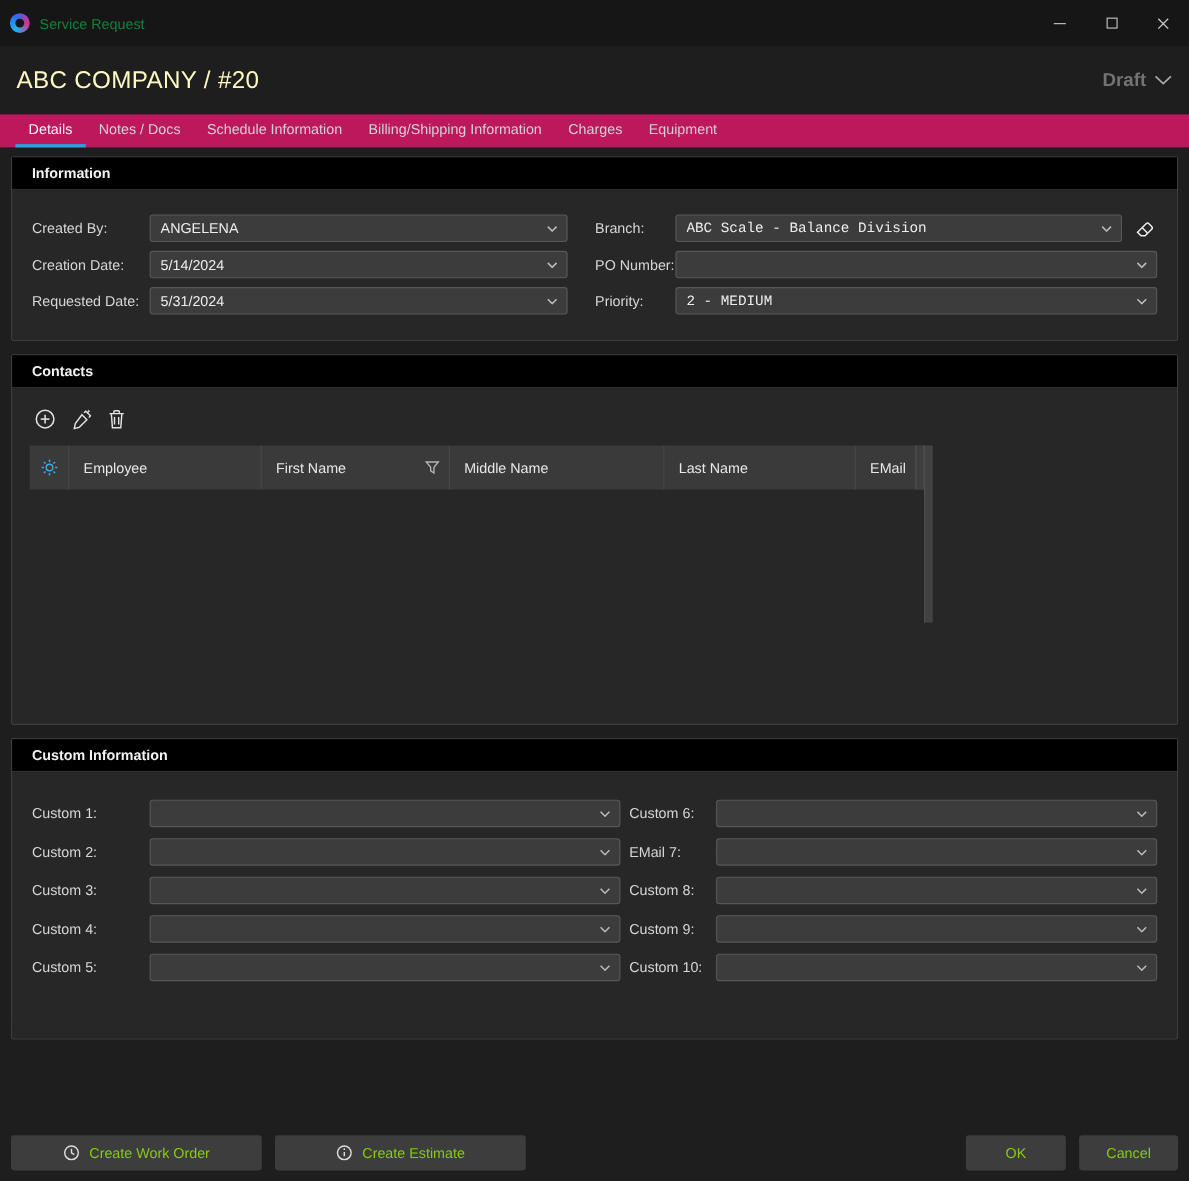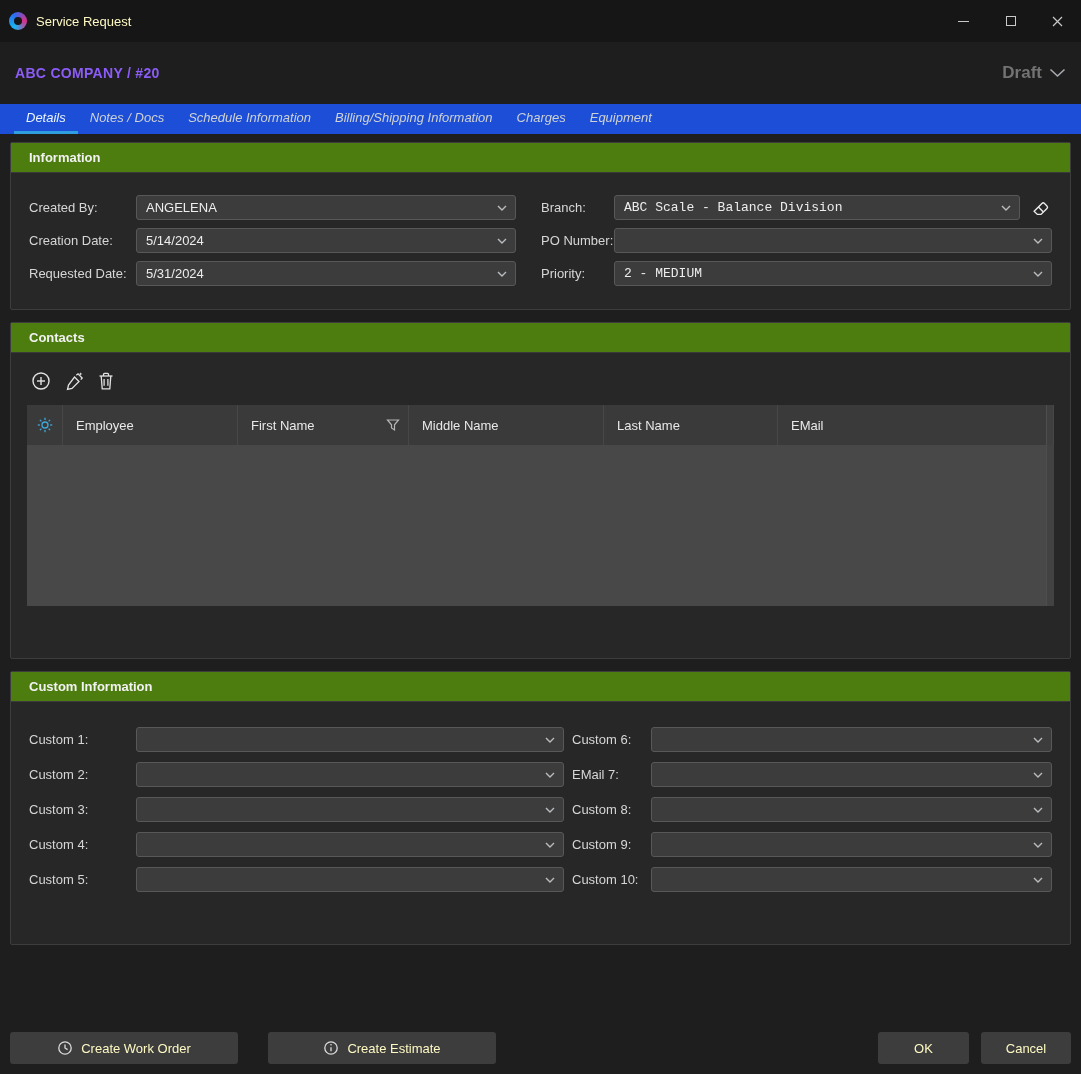"Service Request" .titlebar-text { color: #fef9c3 -> #15803d }
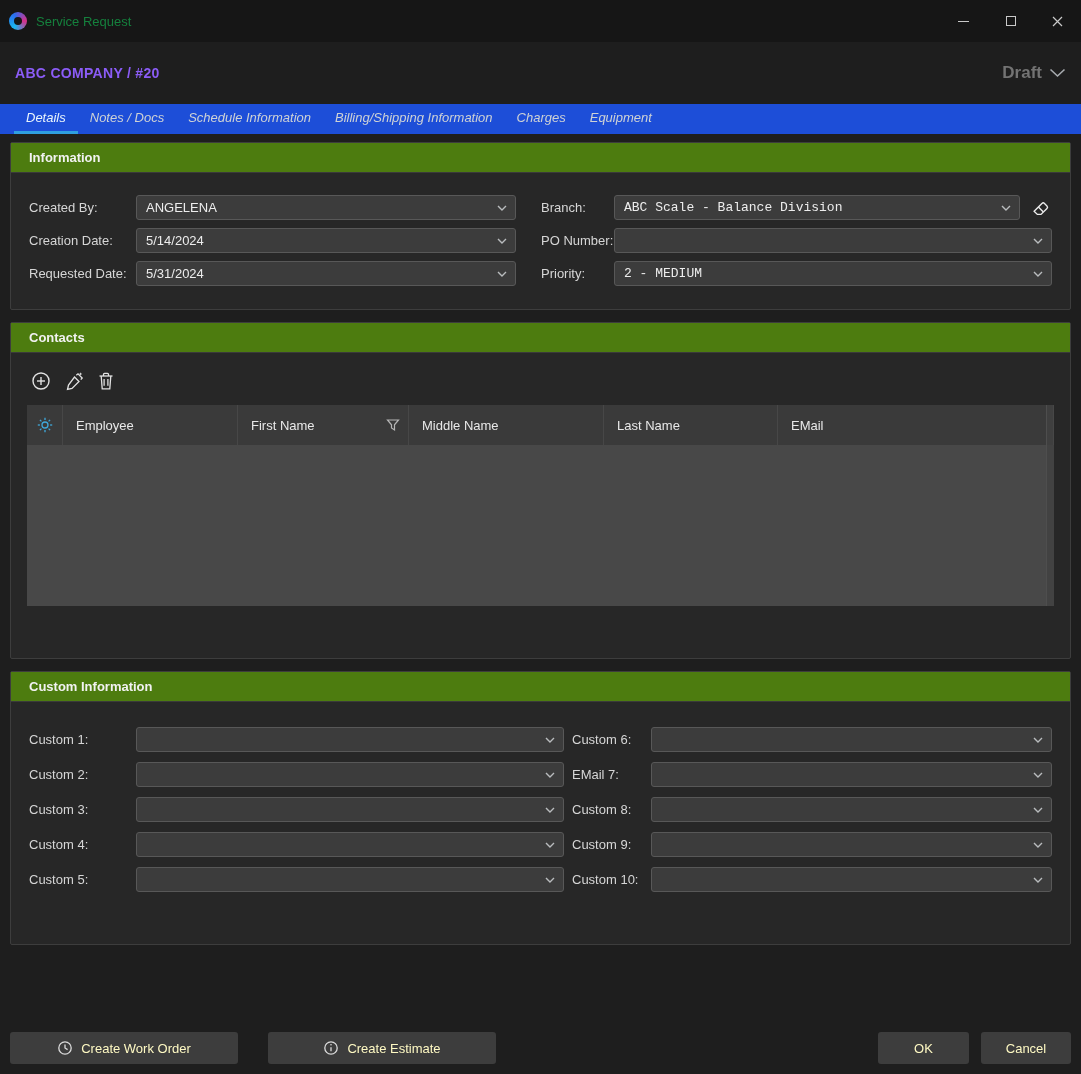"ABC COMPANY / #20" .record-title { color: #8b5cf6 -> #fef9c3; font-size: 14px -> 22px; font-weight: bold -> normal }
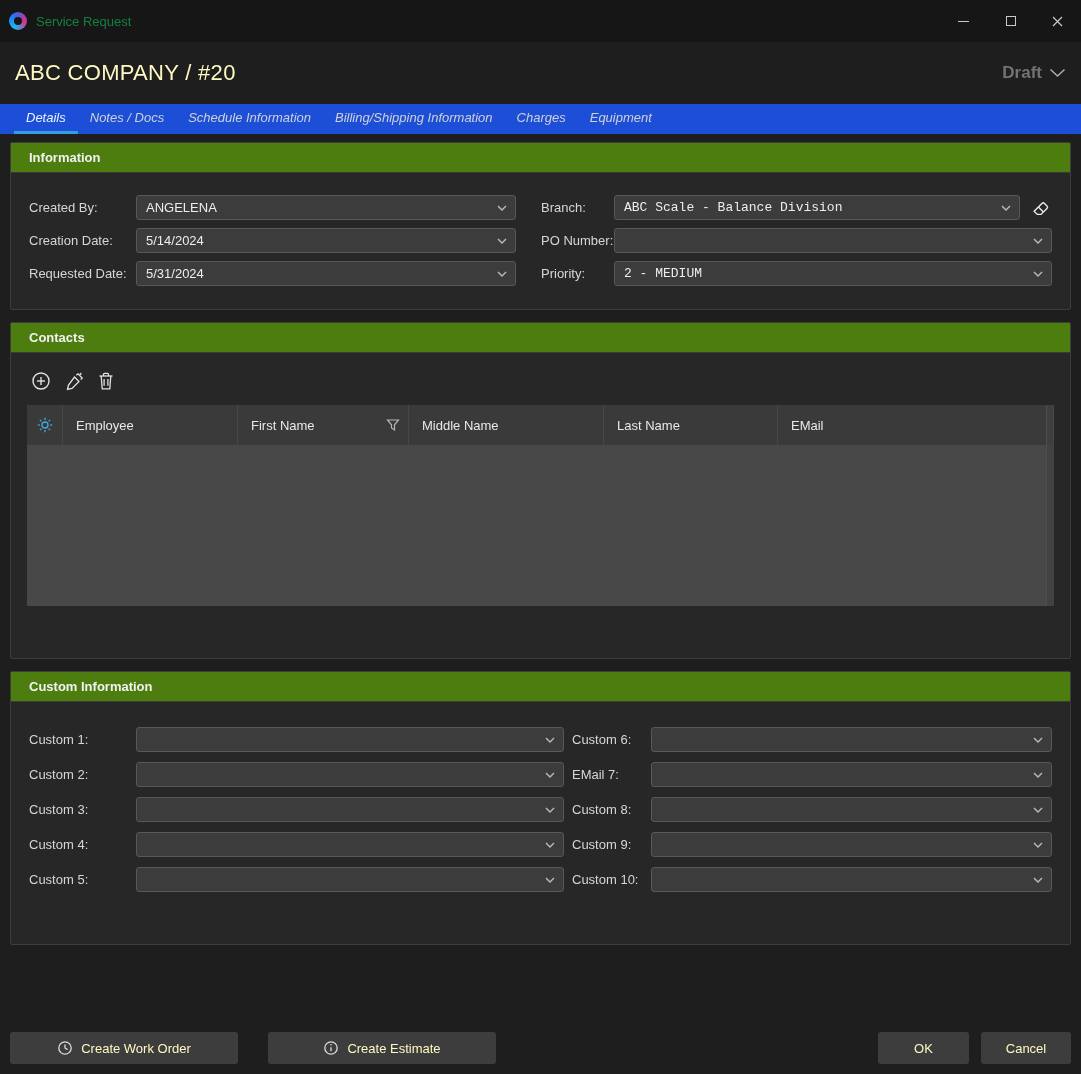"Details" .tabbar { background: #1d4ed8 -> #be185d; font-style: italic -> none }
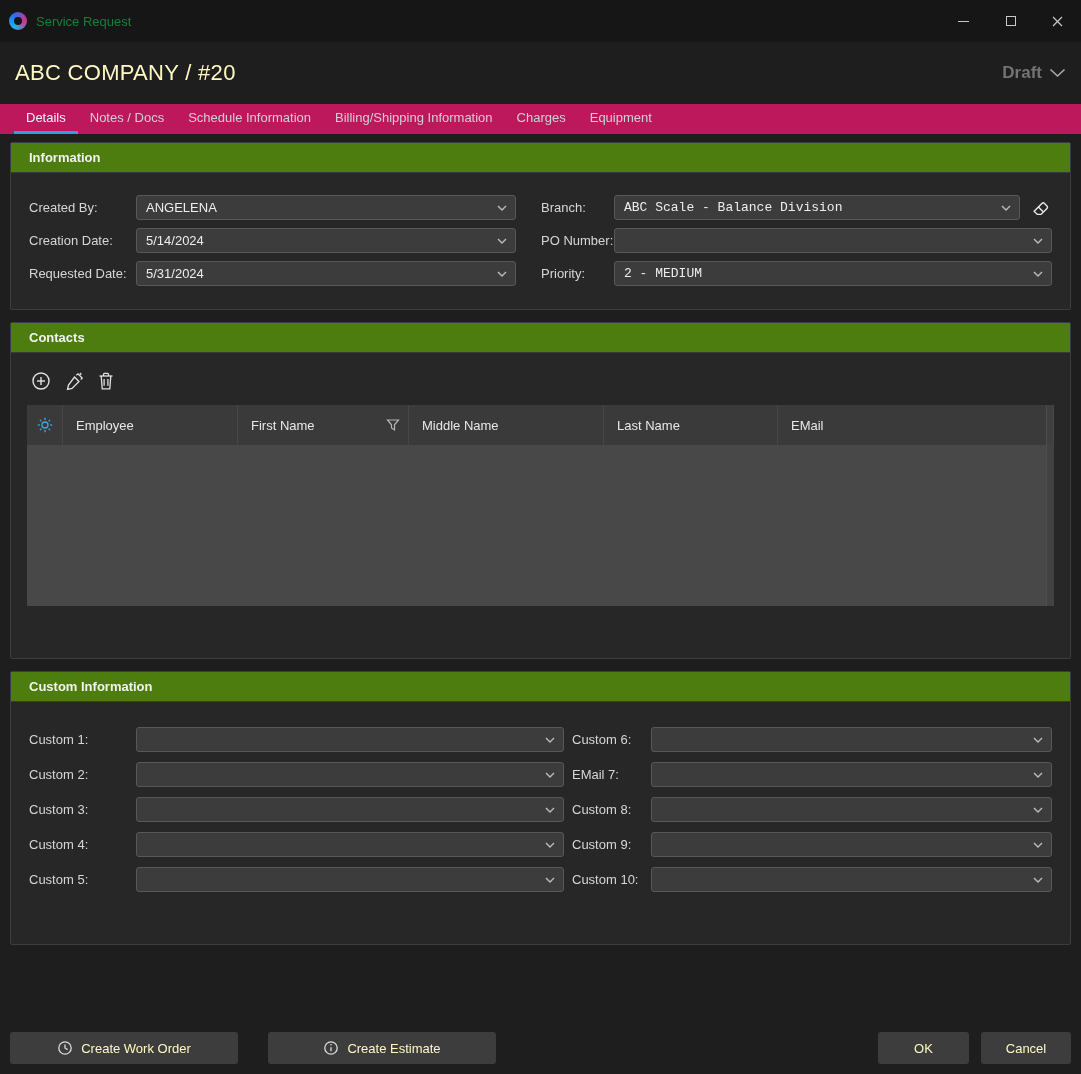"Information" .section-header { background: #4d7c0f -> #000000 }
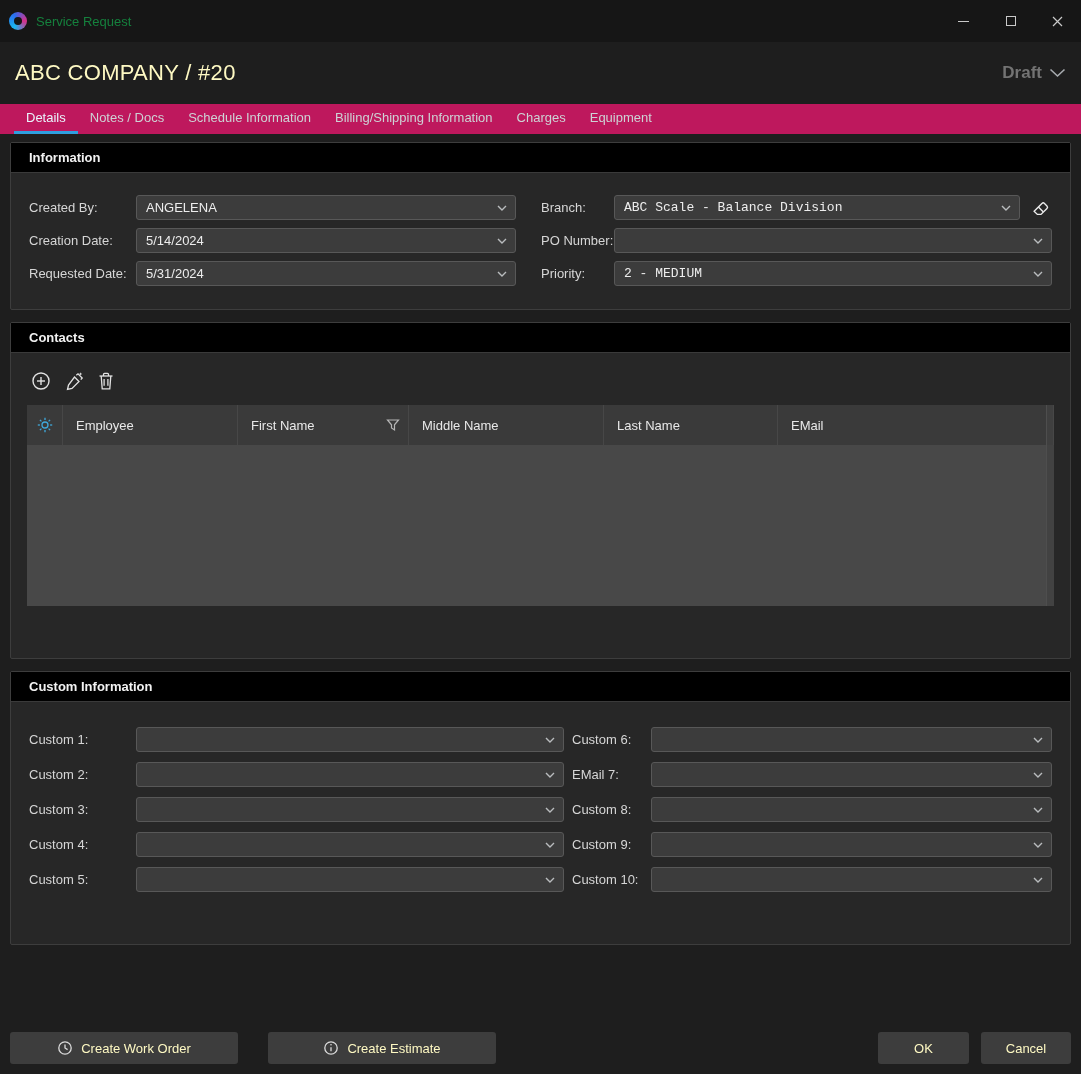"Employee" .grid { flex-direction: column -> none }
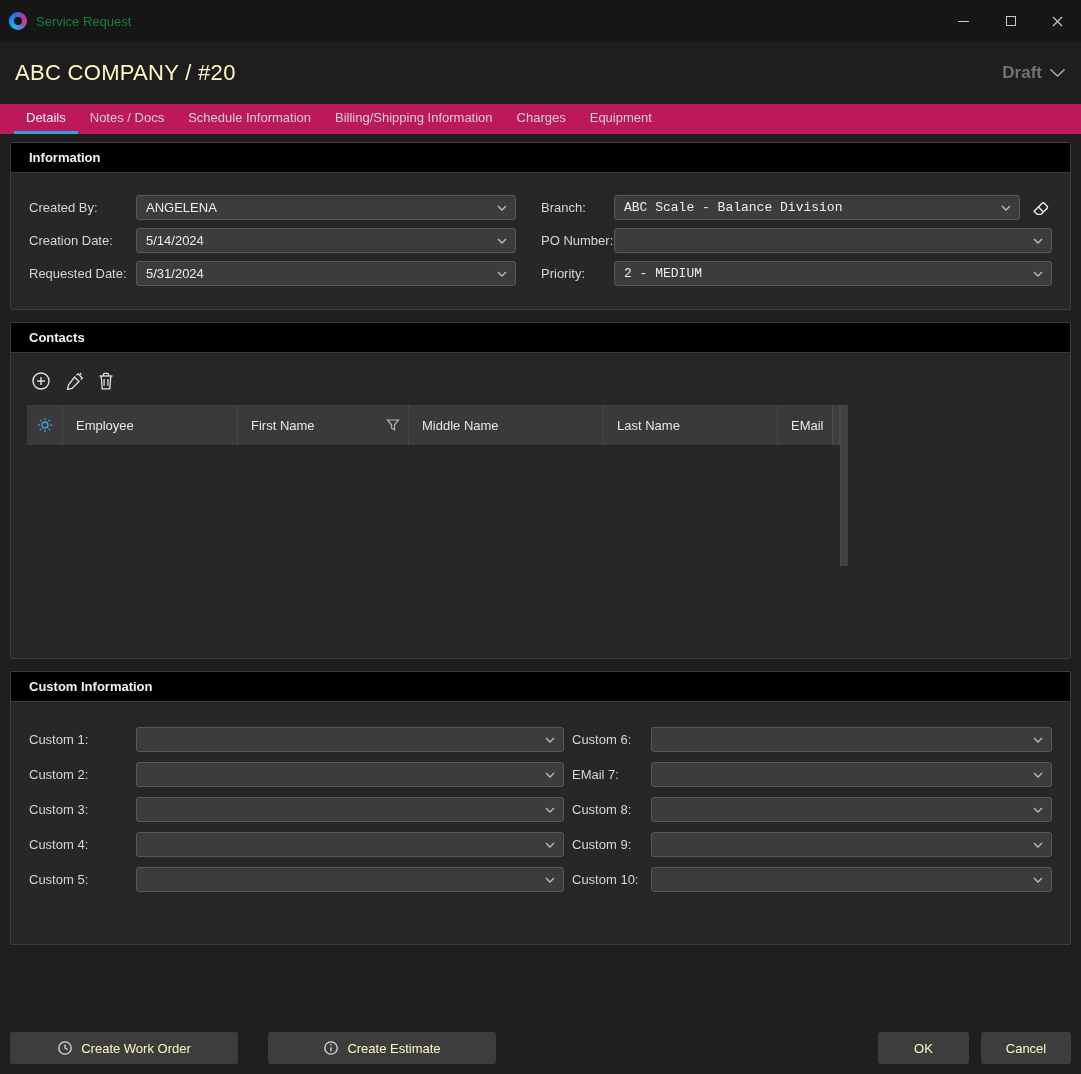"Create Work Order" .btn { color: #fef9c3 -> #84cc16 }
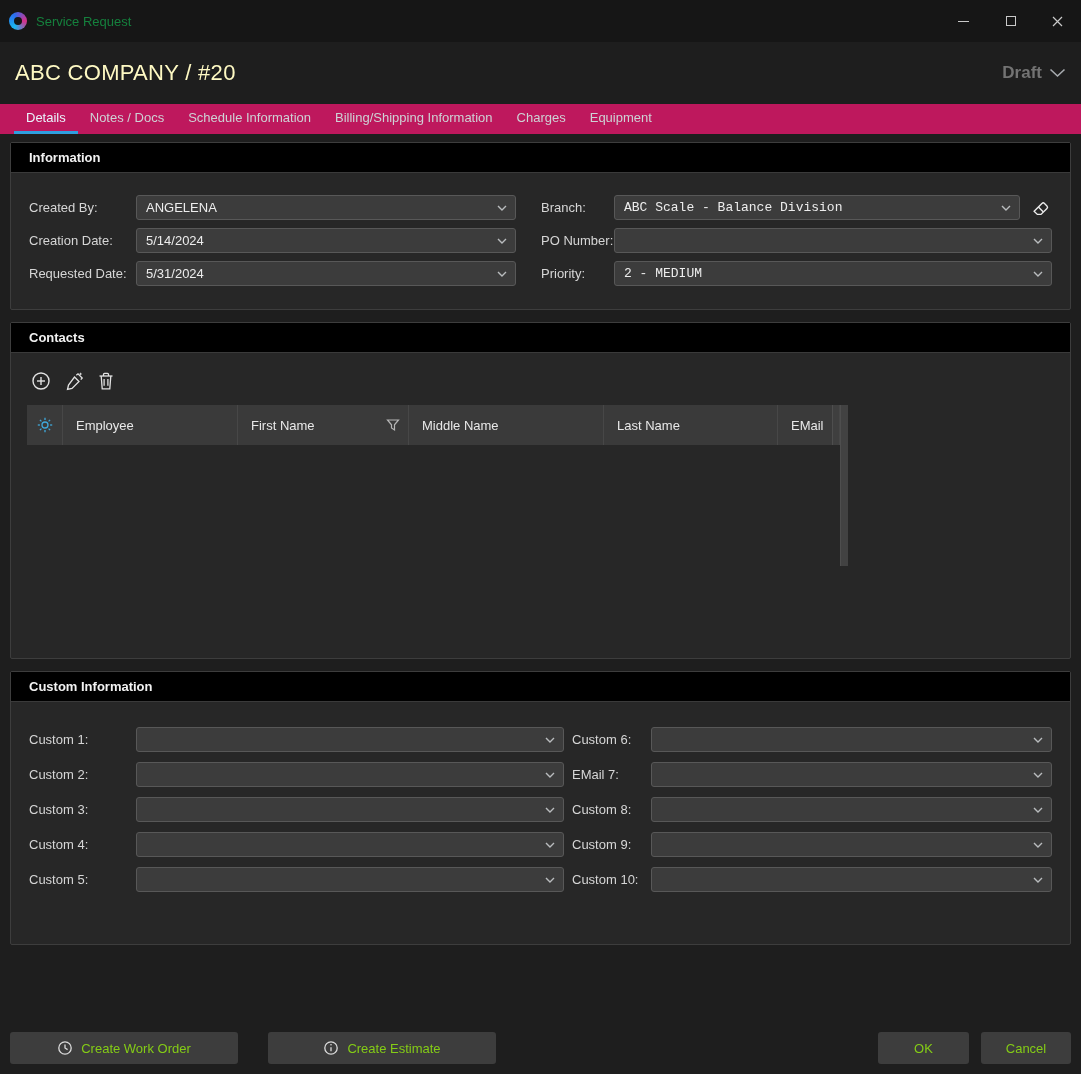"Create Estimate" .btn-ce { margin-left: 30px -> 12px }
